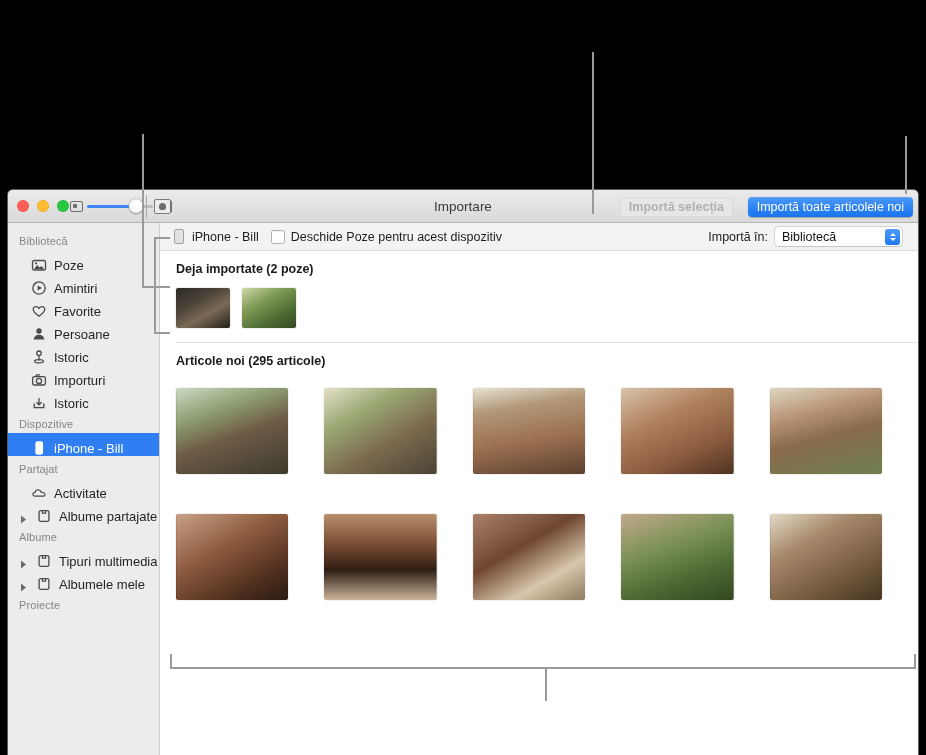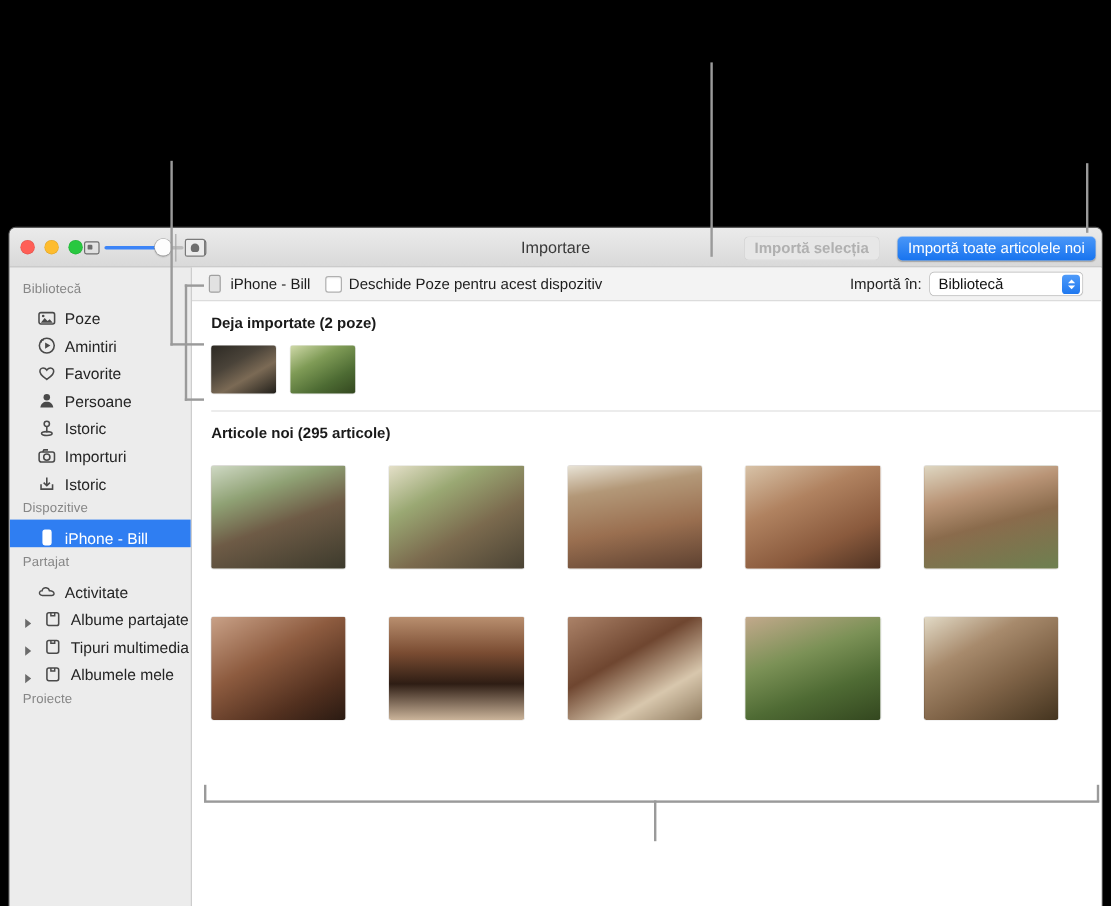"Albume" div.sb-head { html: none -> <div>Albume</div> }
